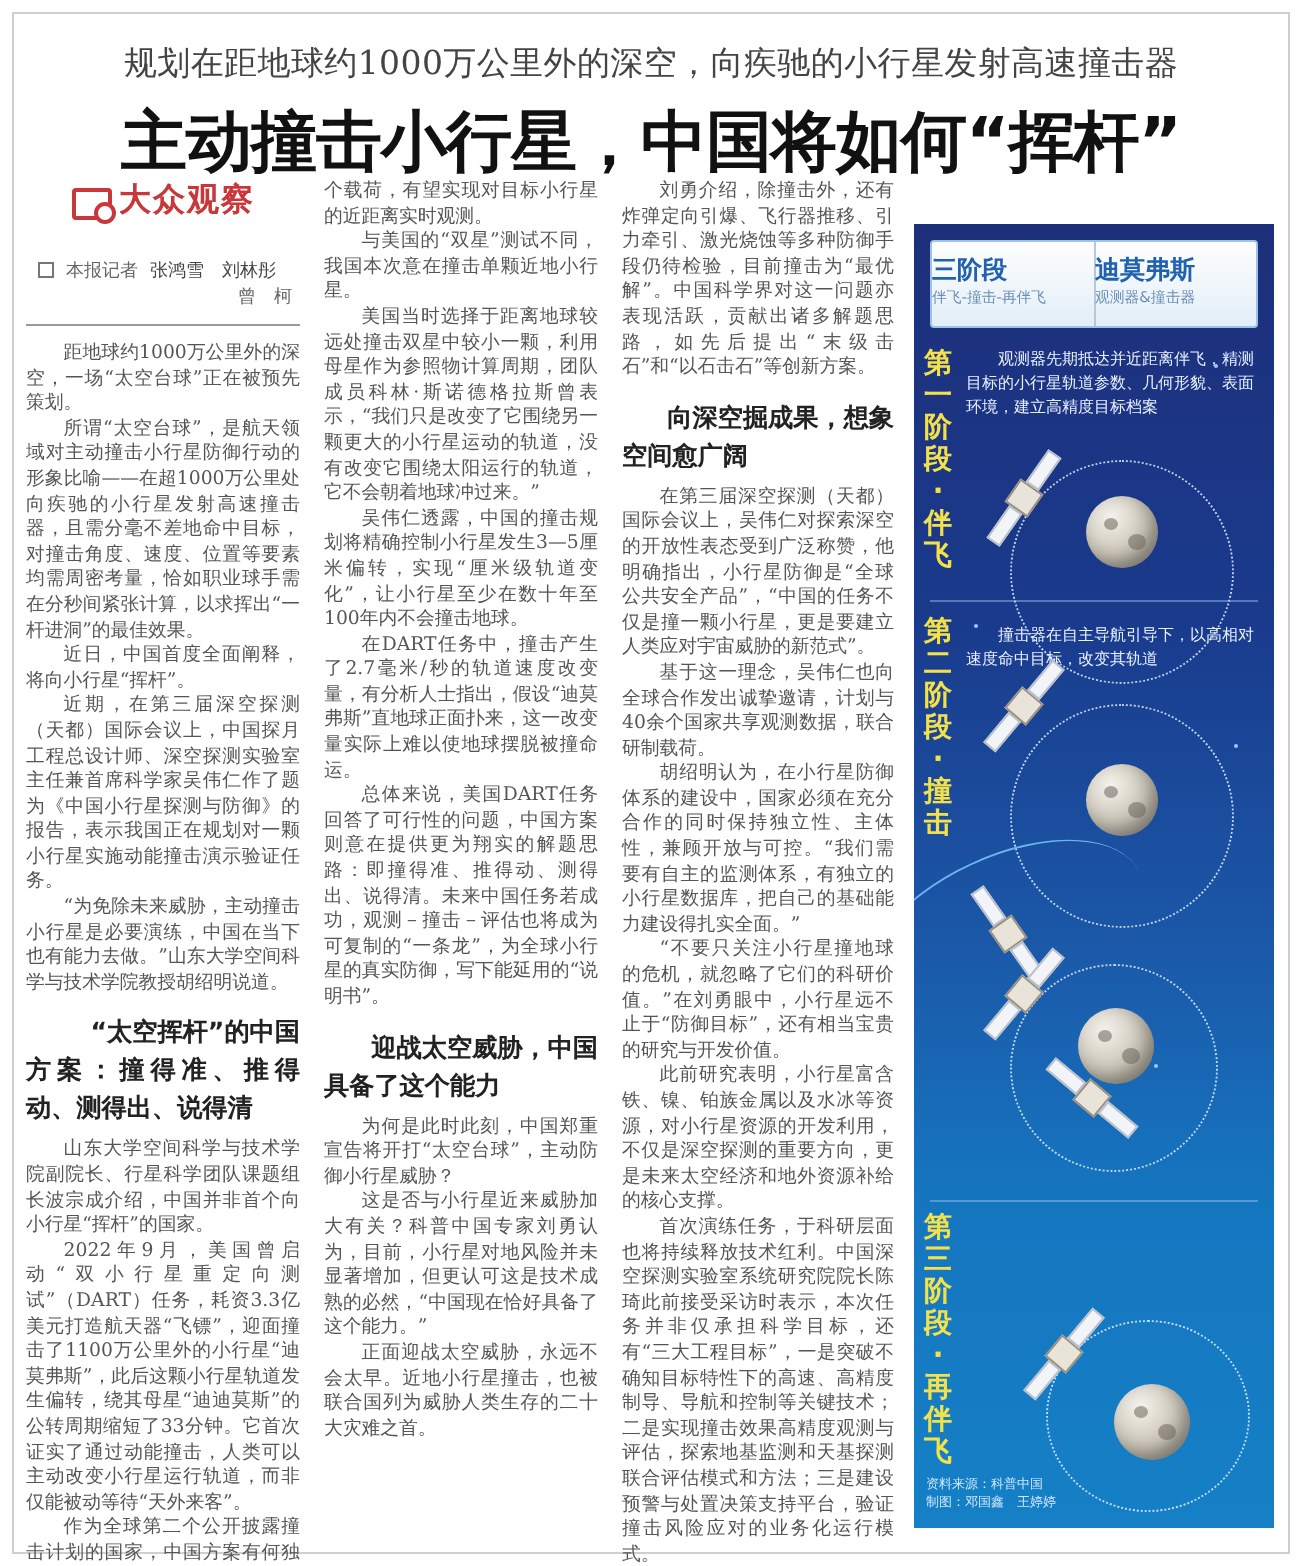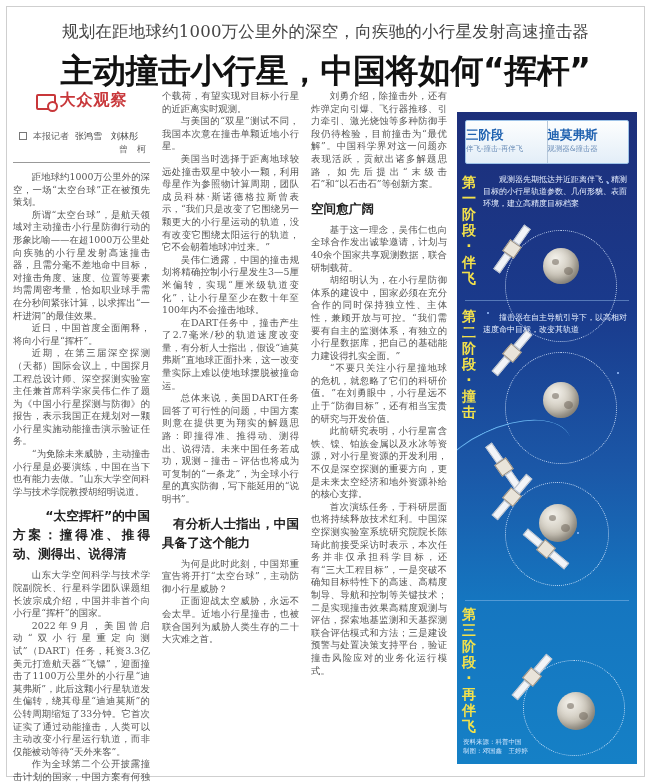"向深空掘成果，想象" span.l1 { html: none -> <span>向深空掘成果，想象</span> }
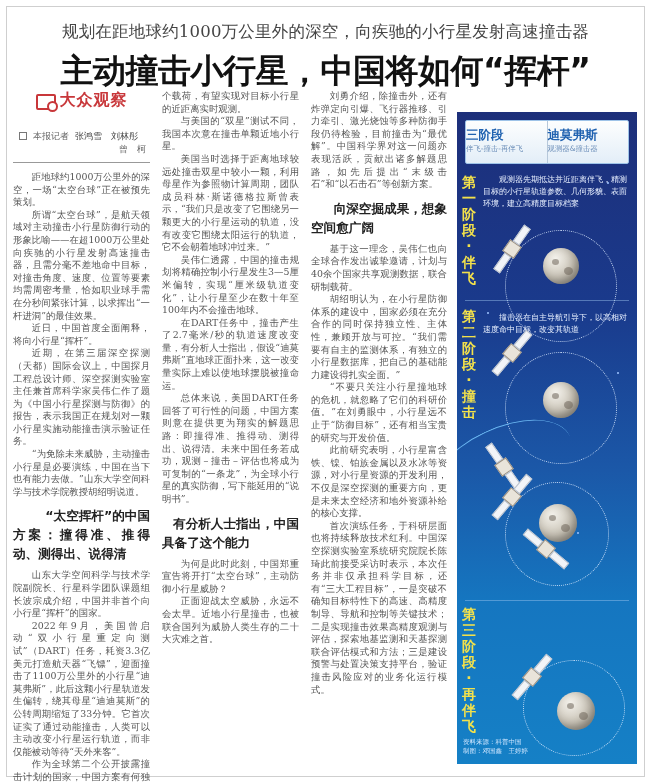"在第三届深空探测（天都）国际会议上，吴伟仁对探索深空的开放性表态受到广泛称赞，他" p { html: none -> <p>在第三届深空探测（天都）国际会议上，吴伟仁对探索深空的开放性表态受到广泛称赞，他明确指出，小行星防御是“全球公共安全产品”，“中国的任务不仅是撞一颗小行星，更是要建立人类应对宇宙威胁的新范式”。</p> }
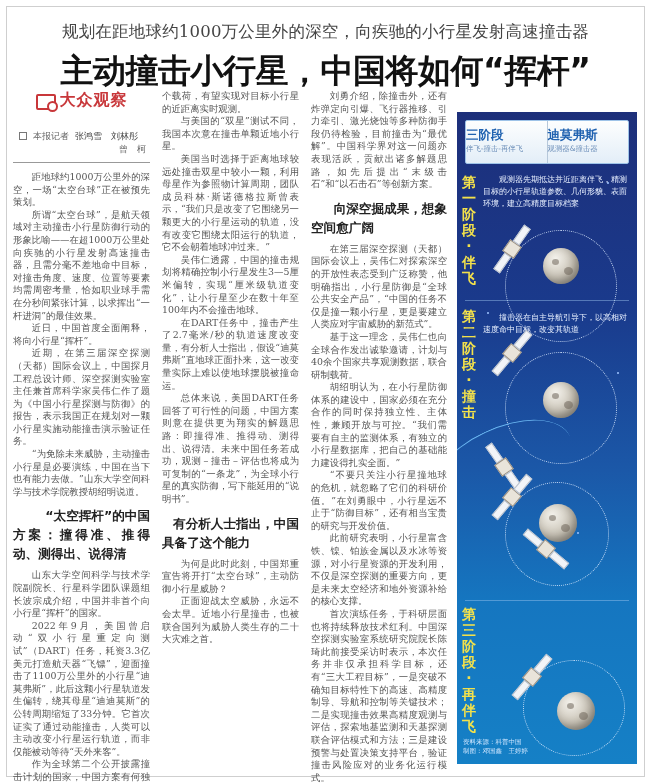"有分析人士指出，中国" span.l1 { text: 有分析人士指出 -> 迎战太空威胁 }
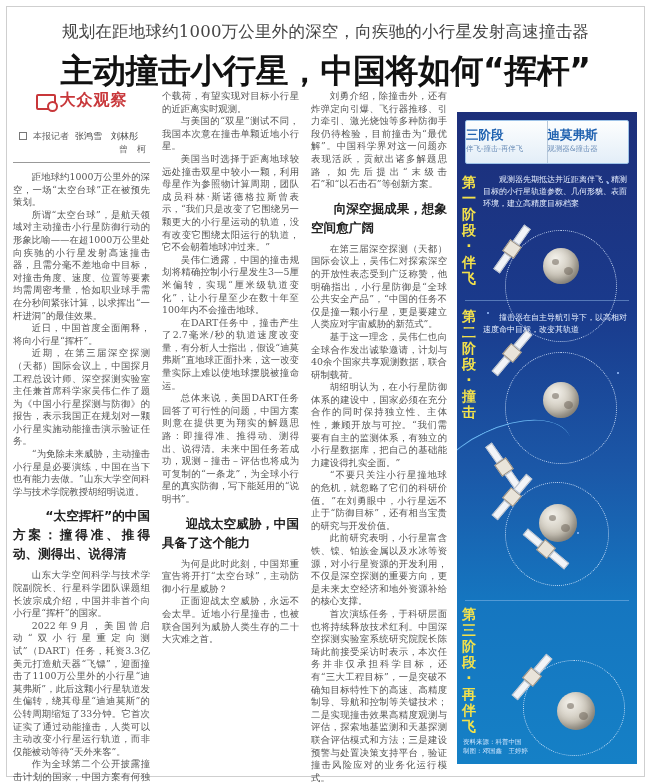"这是否与小行星近来威胁加大有关？科普中国专家刘勇认为，目前，小行星对地风险并未显" p { html: none -> <p>这是否与小行星近来威胁加大有关？科普中国专家刘勇认为，目前，小行星对地风险并未显著增加，但更认可这是技术成熟的必然，“中国现在恰好具备了这个能力。”</p> }
